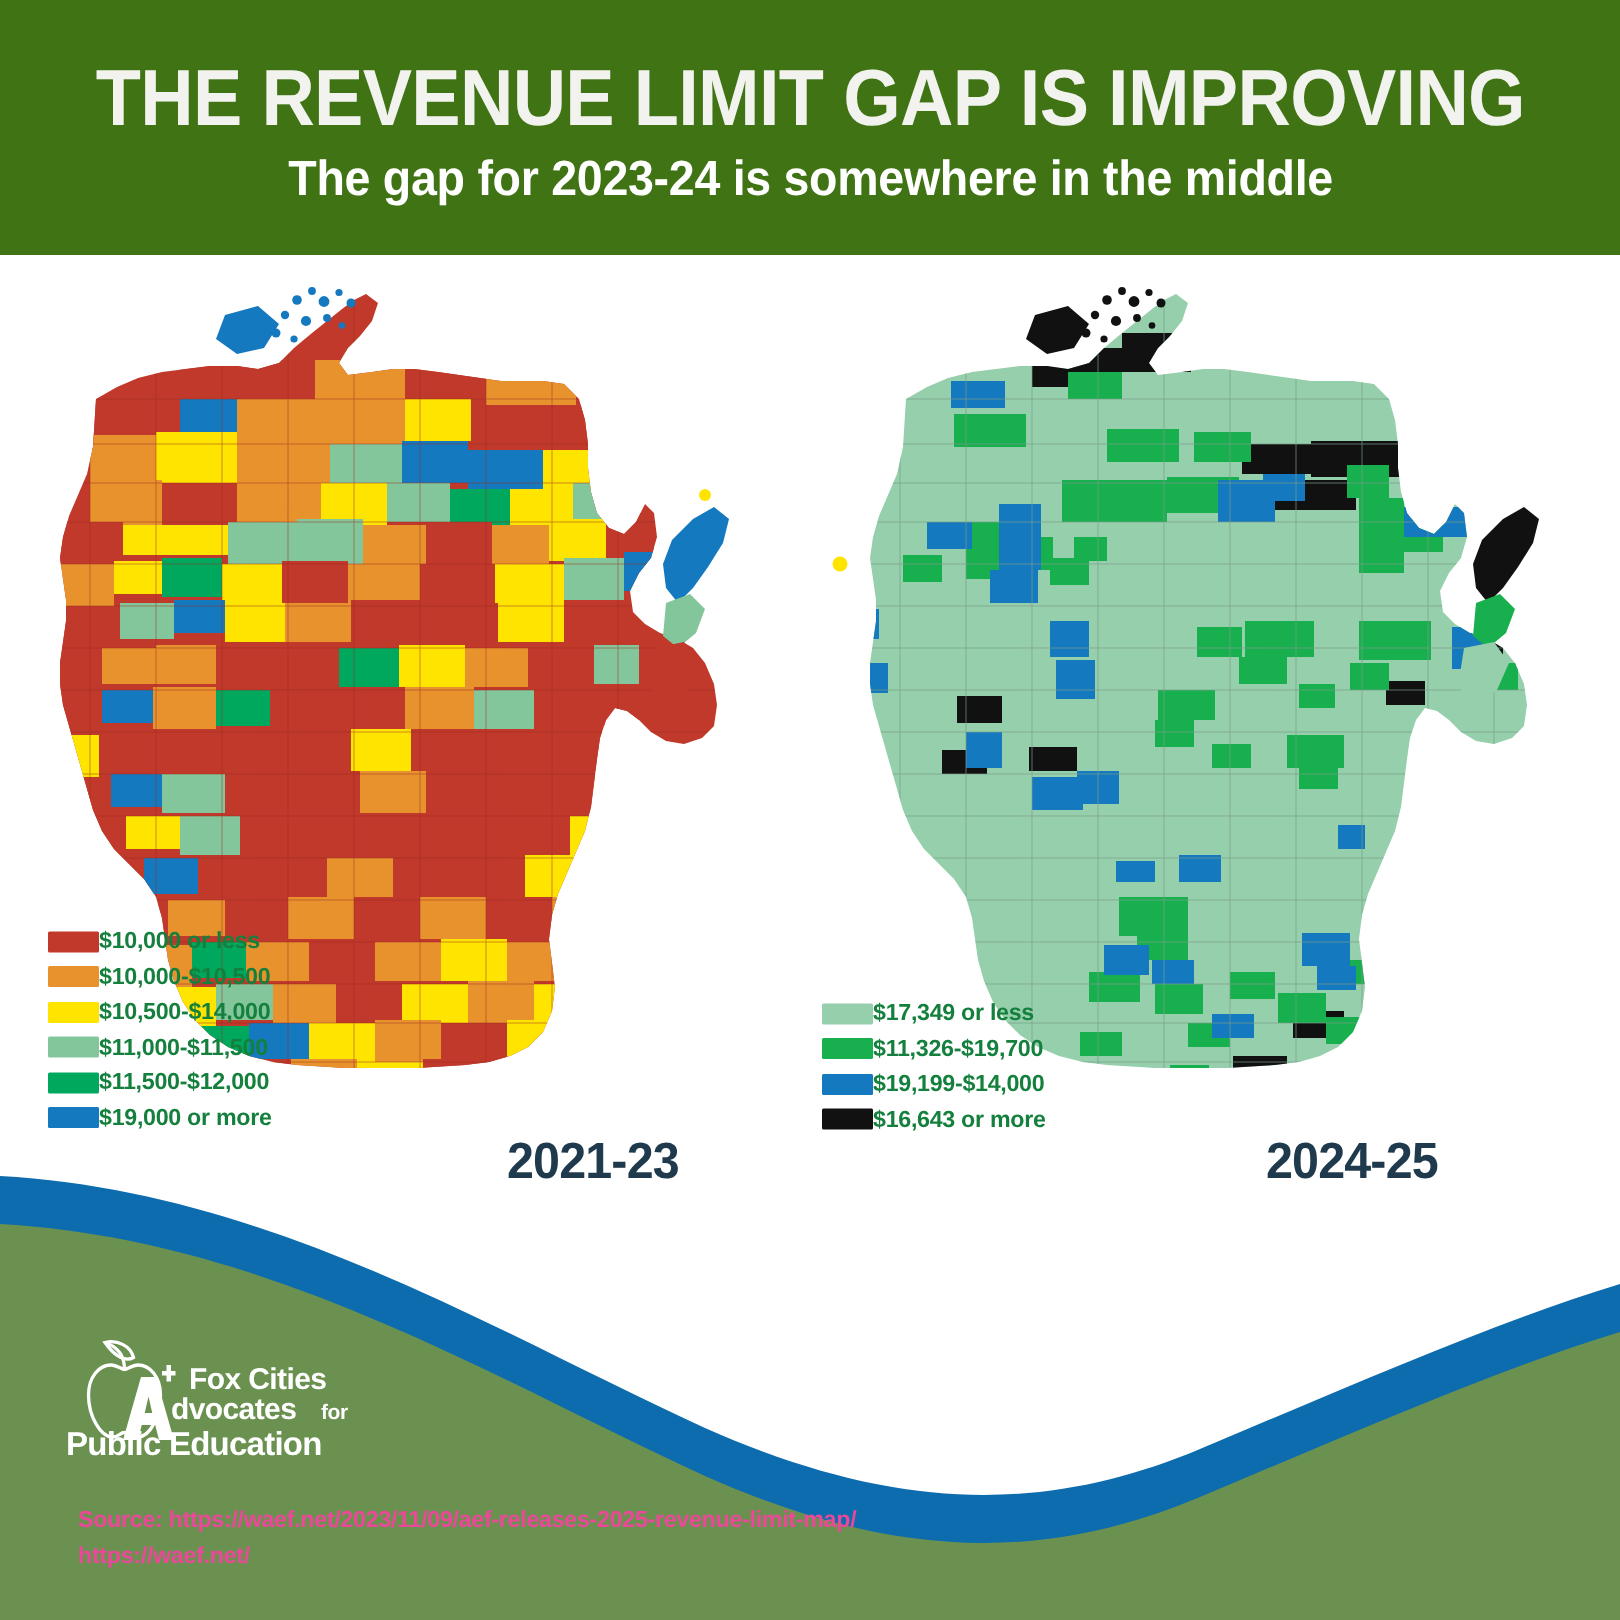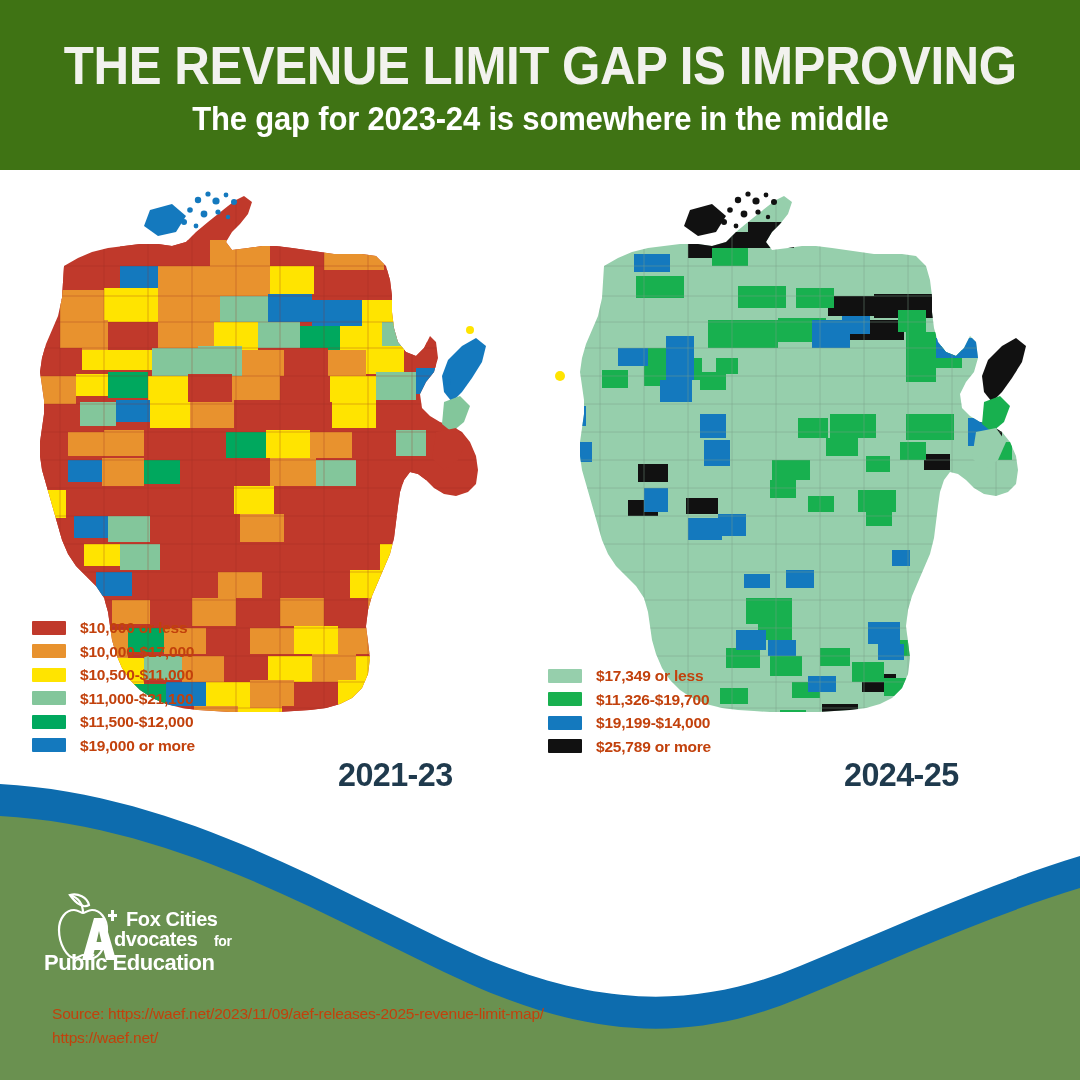"$10,000 or less" .legend-label { color: #c2410c -> #15803d; margin-left: 14px -> none }
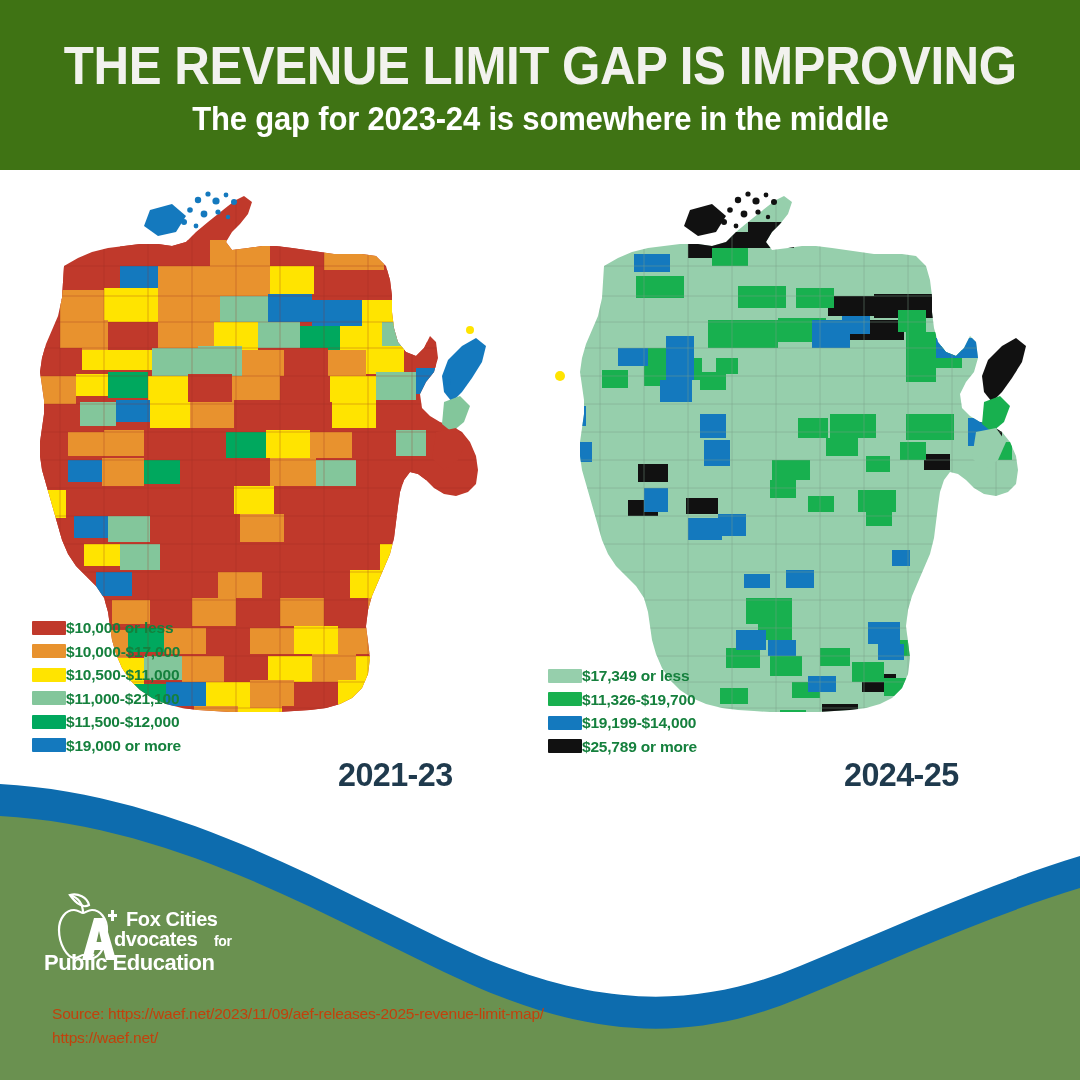"$10,000-$17,000" span.legend-label { text: $10,000-$17,000 -> $10,000-$10,500 }
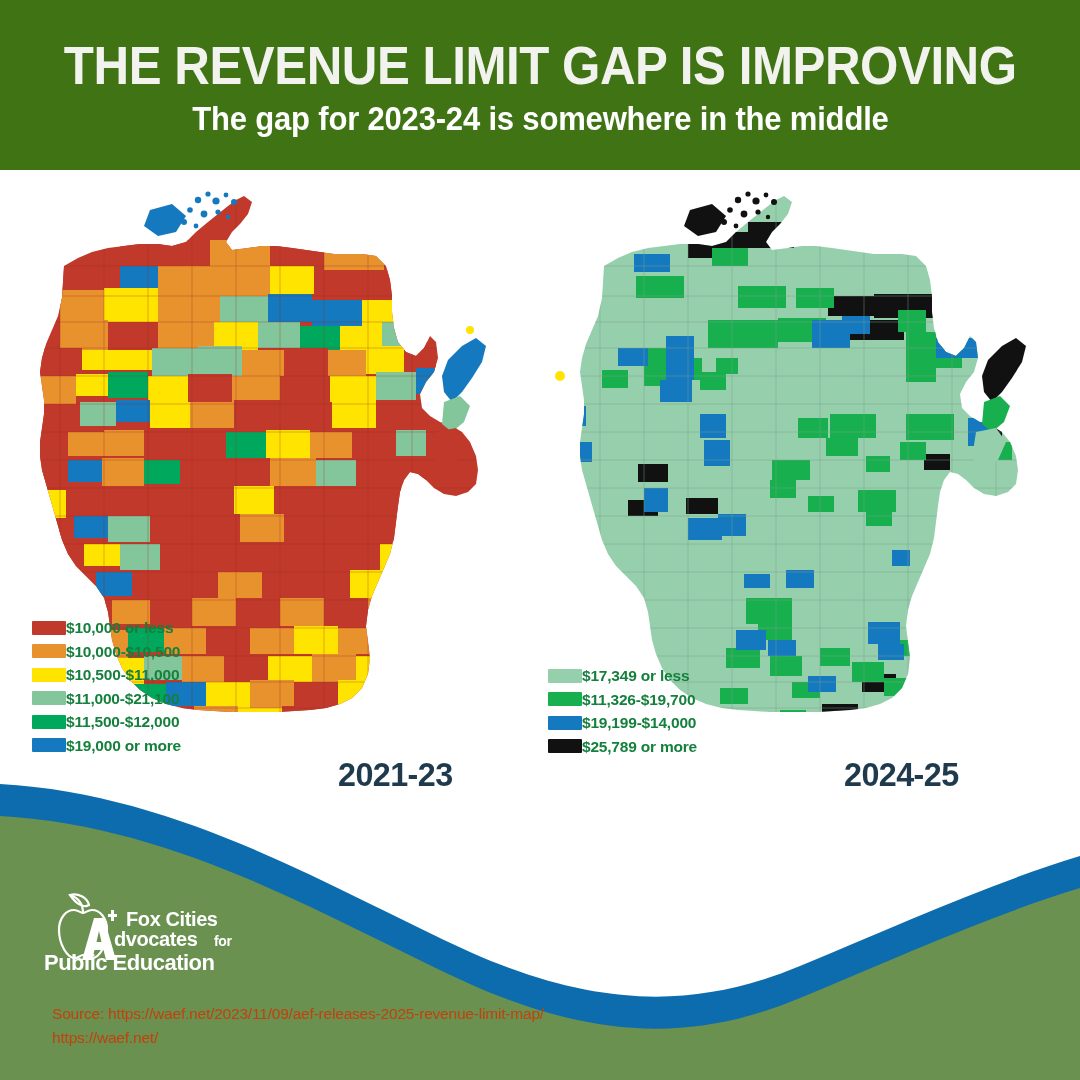"$10,500-$11,000" span.legend-label { text: $10,500-$11,000 -> $10,500-$14,000 }
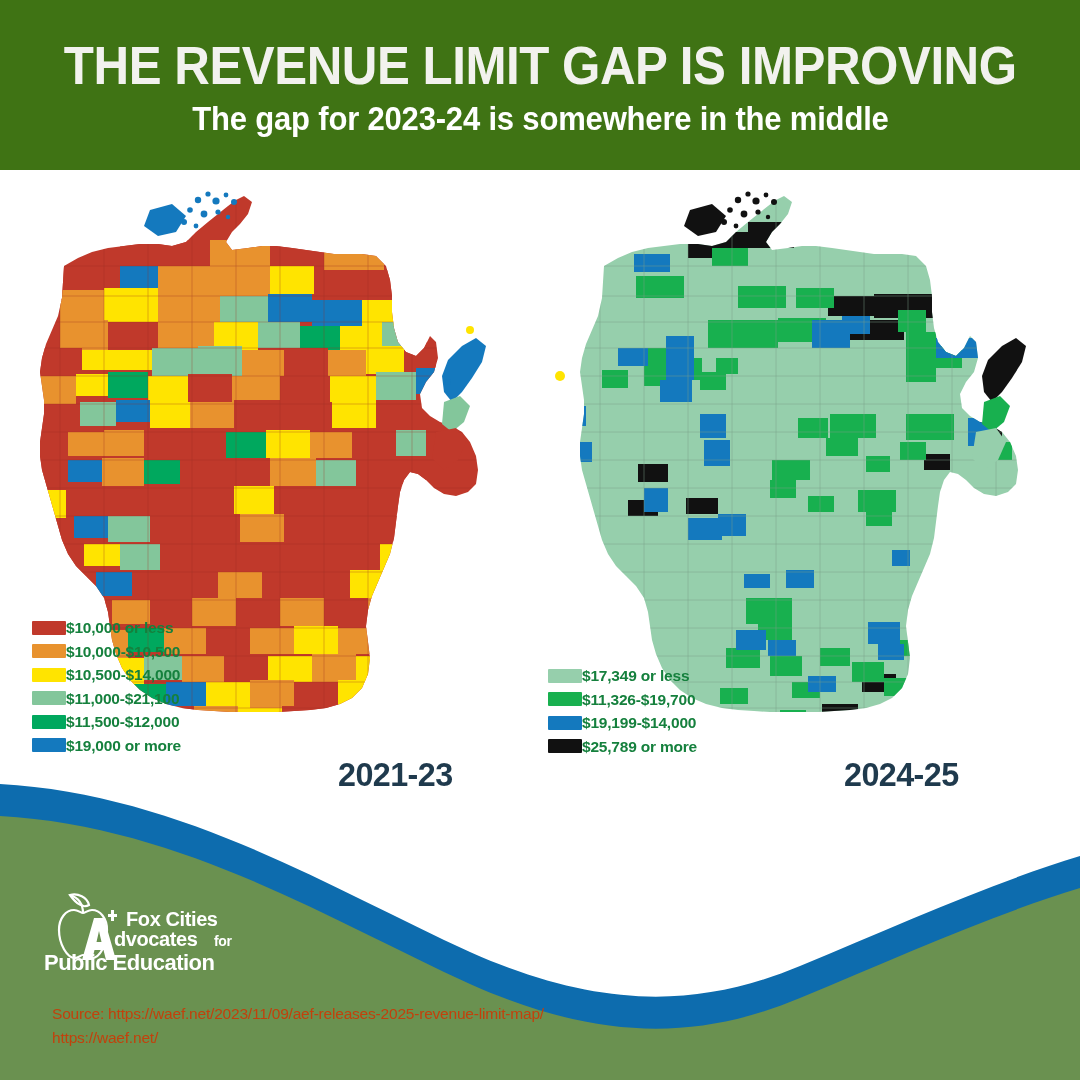"$11,000-$21,100" span.legend-label { text: $11,000-$21,100 -> $11,000-$11,500 }
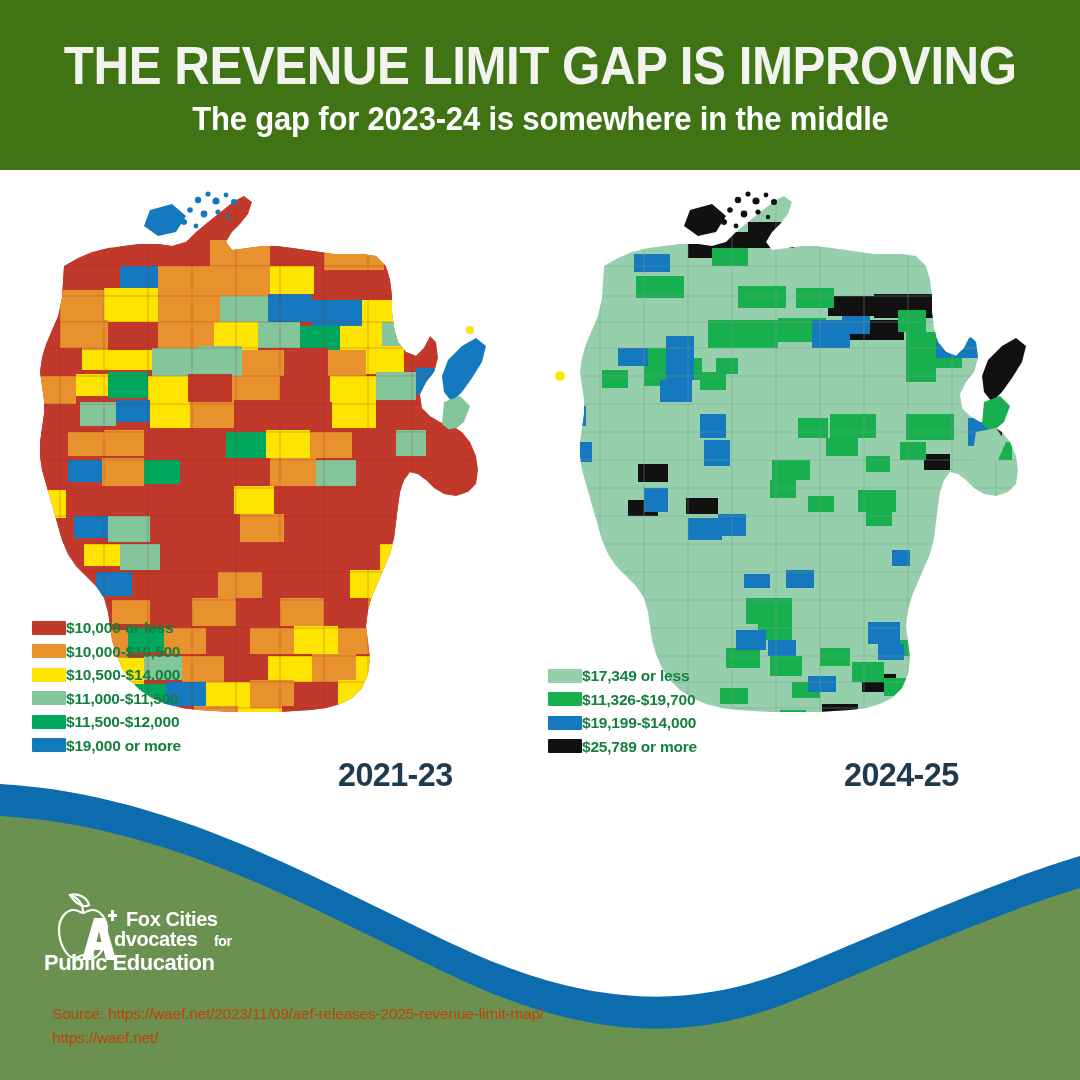"$25,789 or more" span.legend-label { text: $25,789 -> $16,643 }
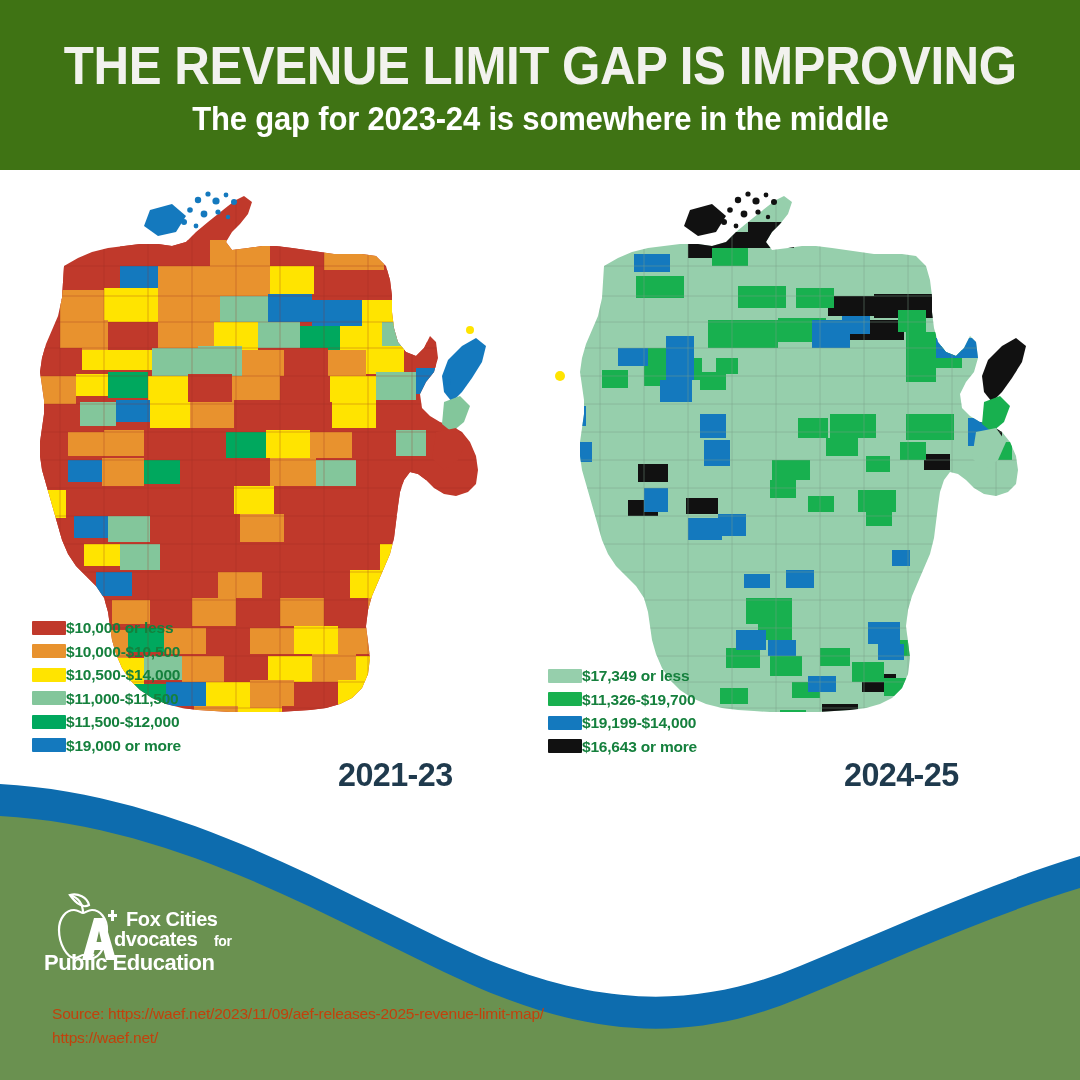"Source:" .source { color: #c2410c -> #ec4899; font-weight: normal -> bold }
